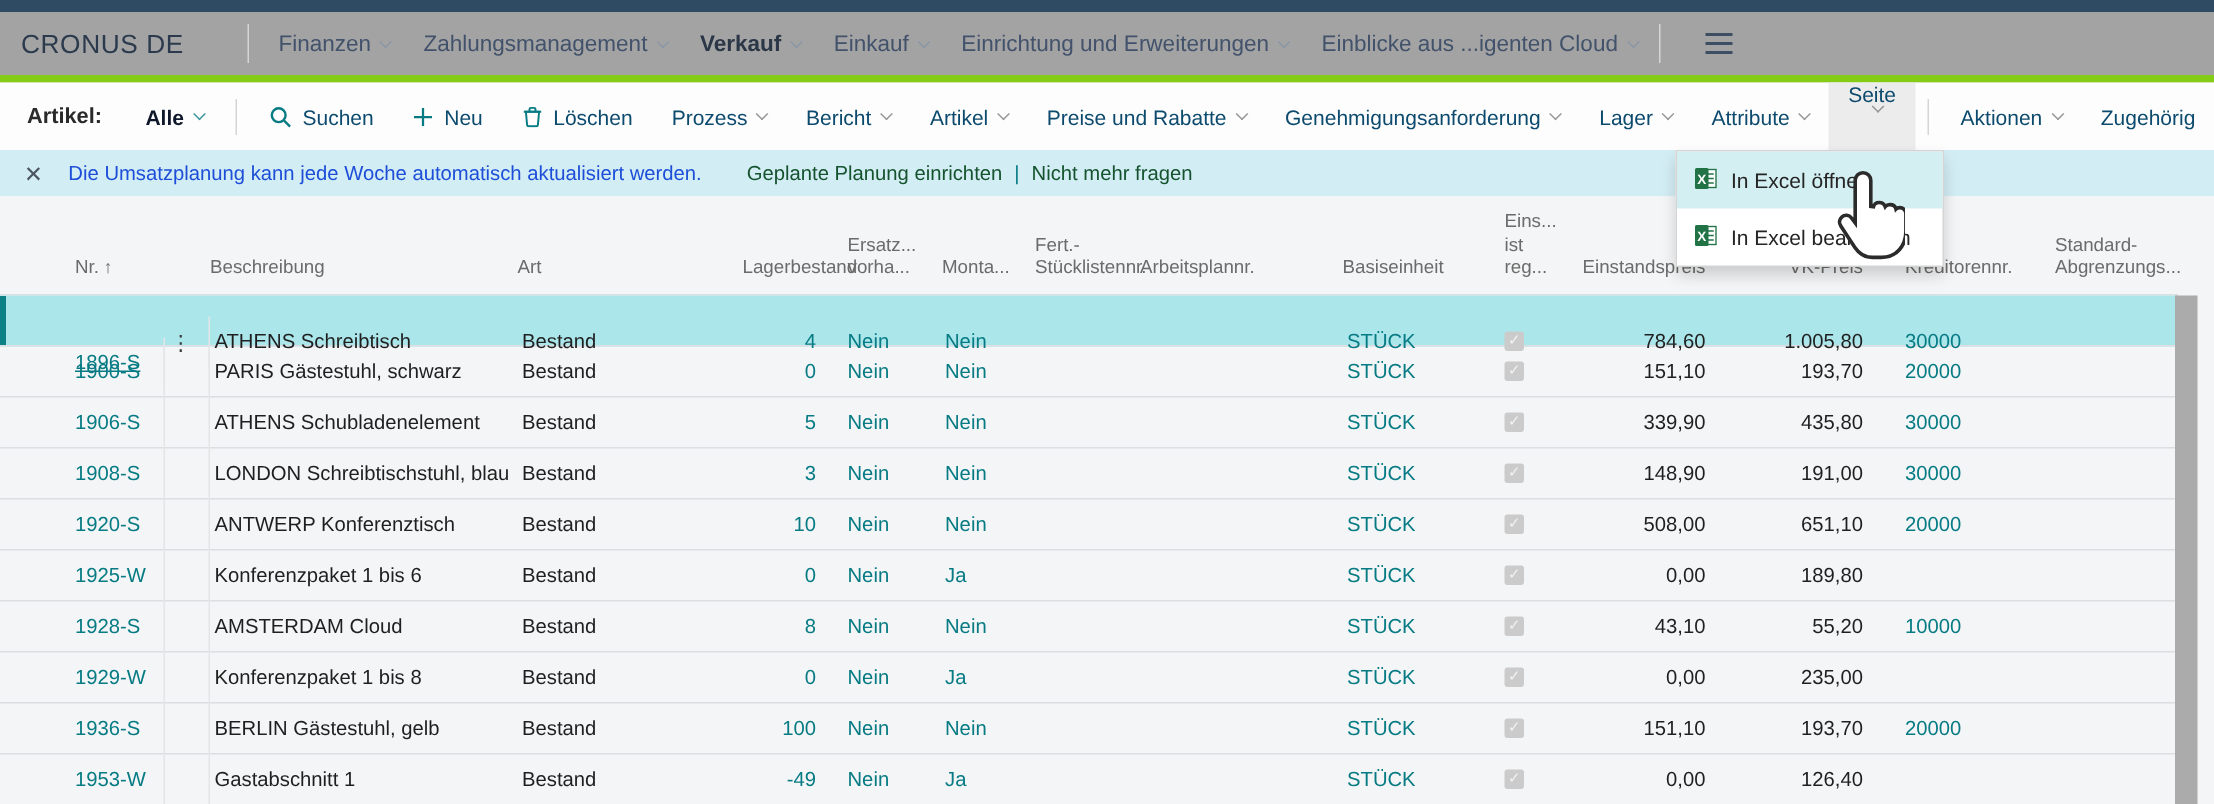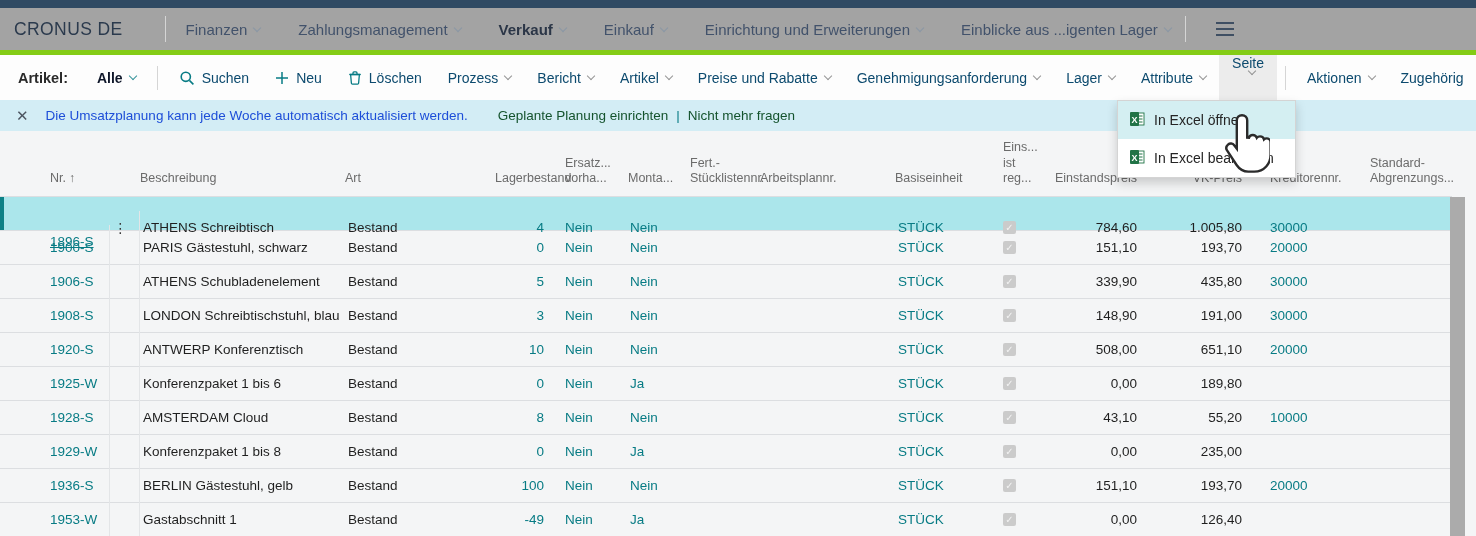"Finanzen" .nav-items { gap: 38px -> 22px }
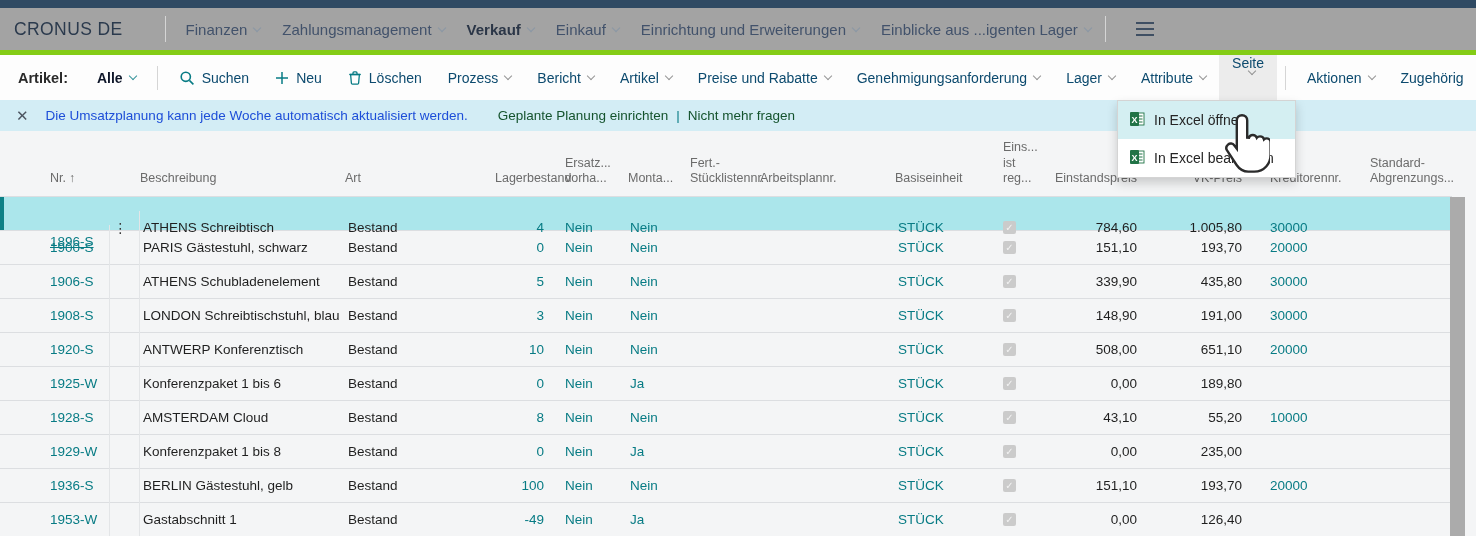"Einblicke aus ...igenten Lager" span { text: Lager -> Cloud }
